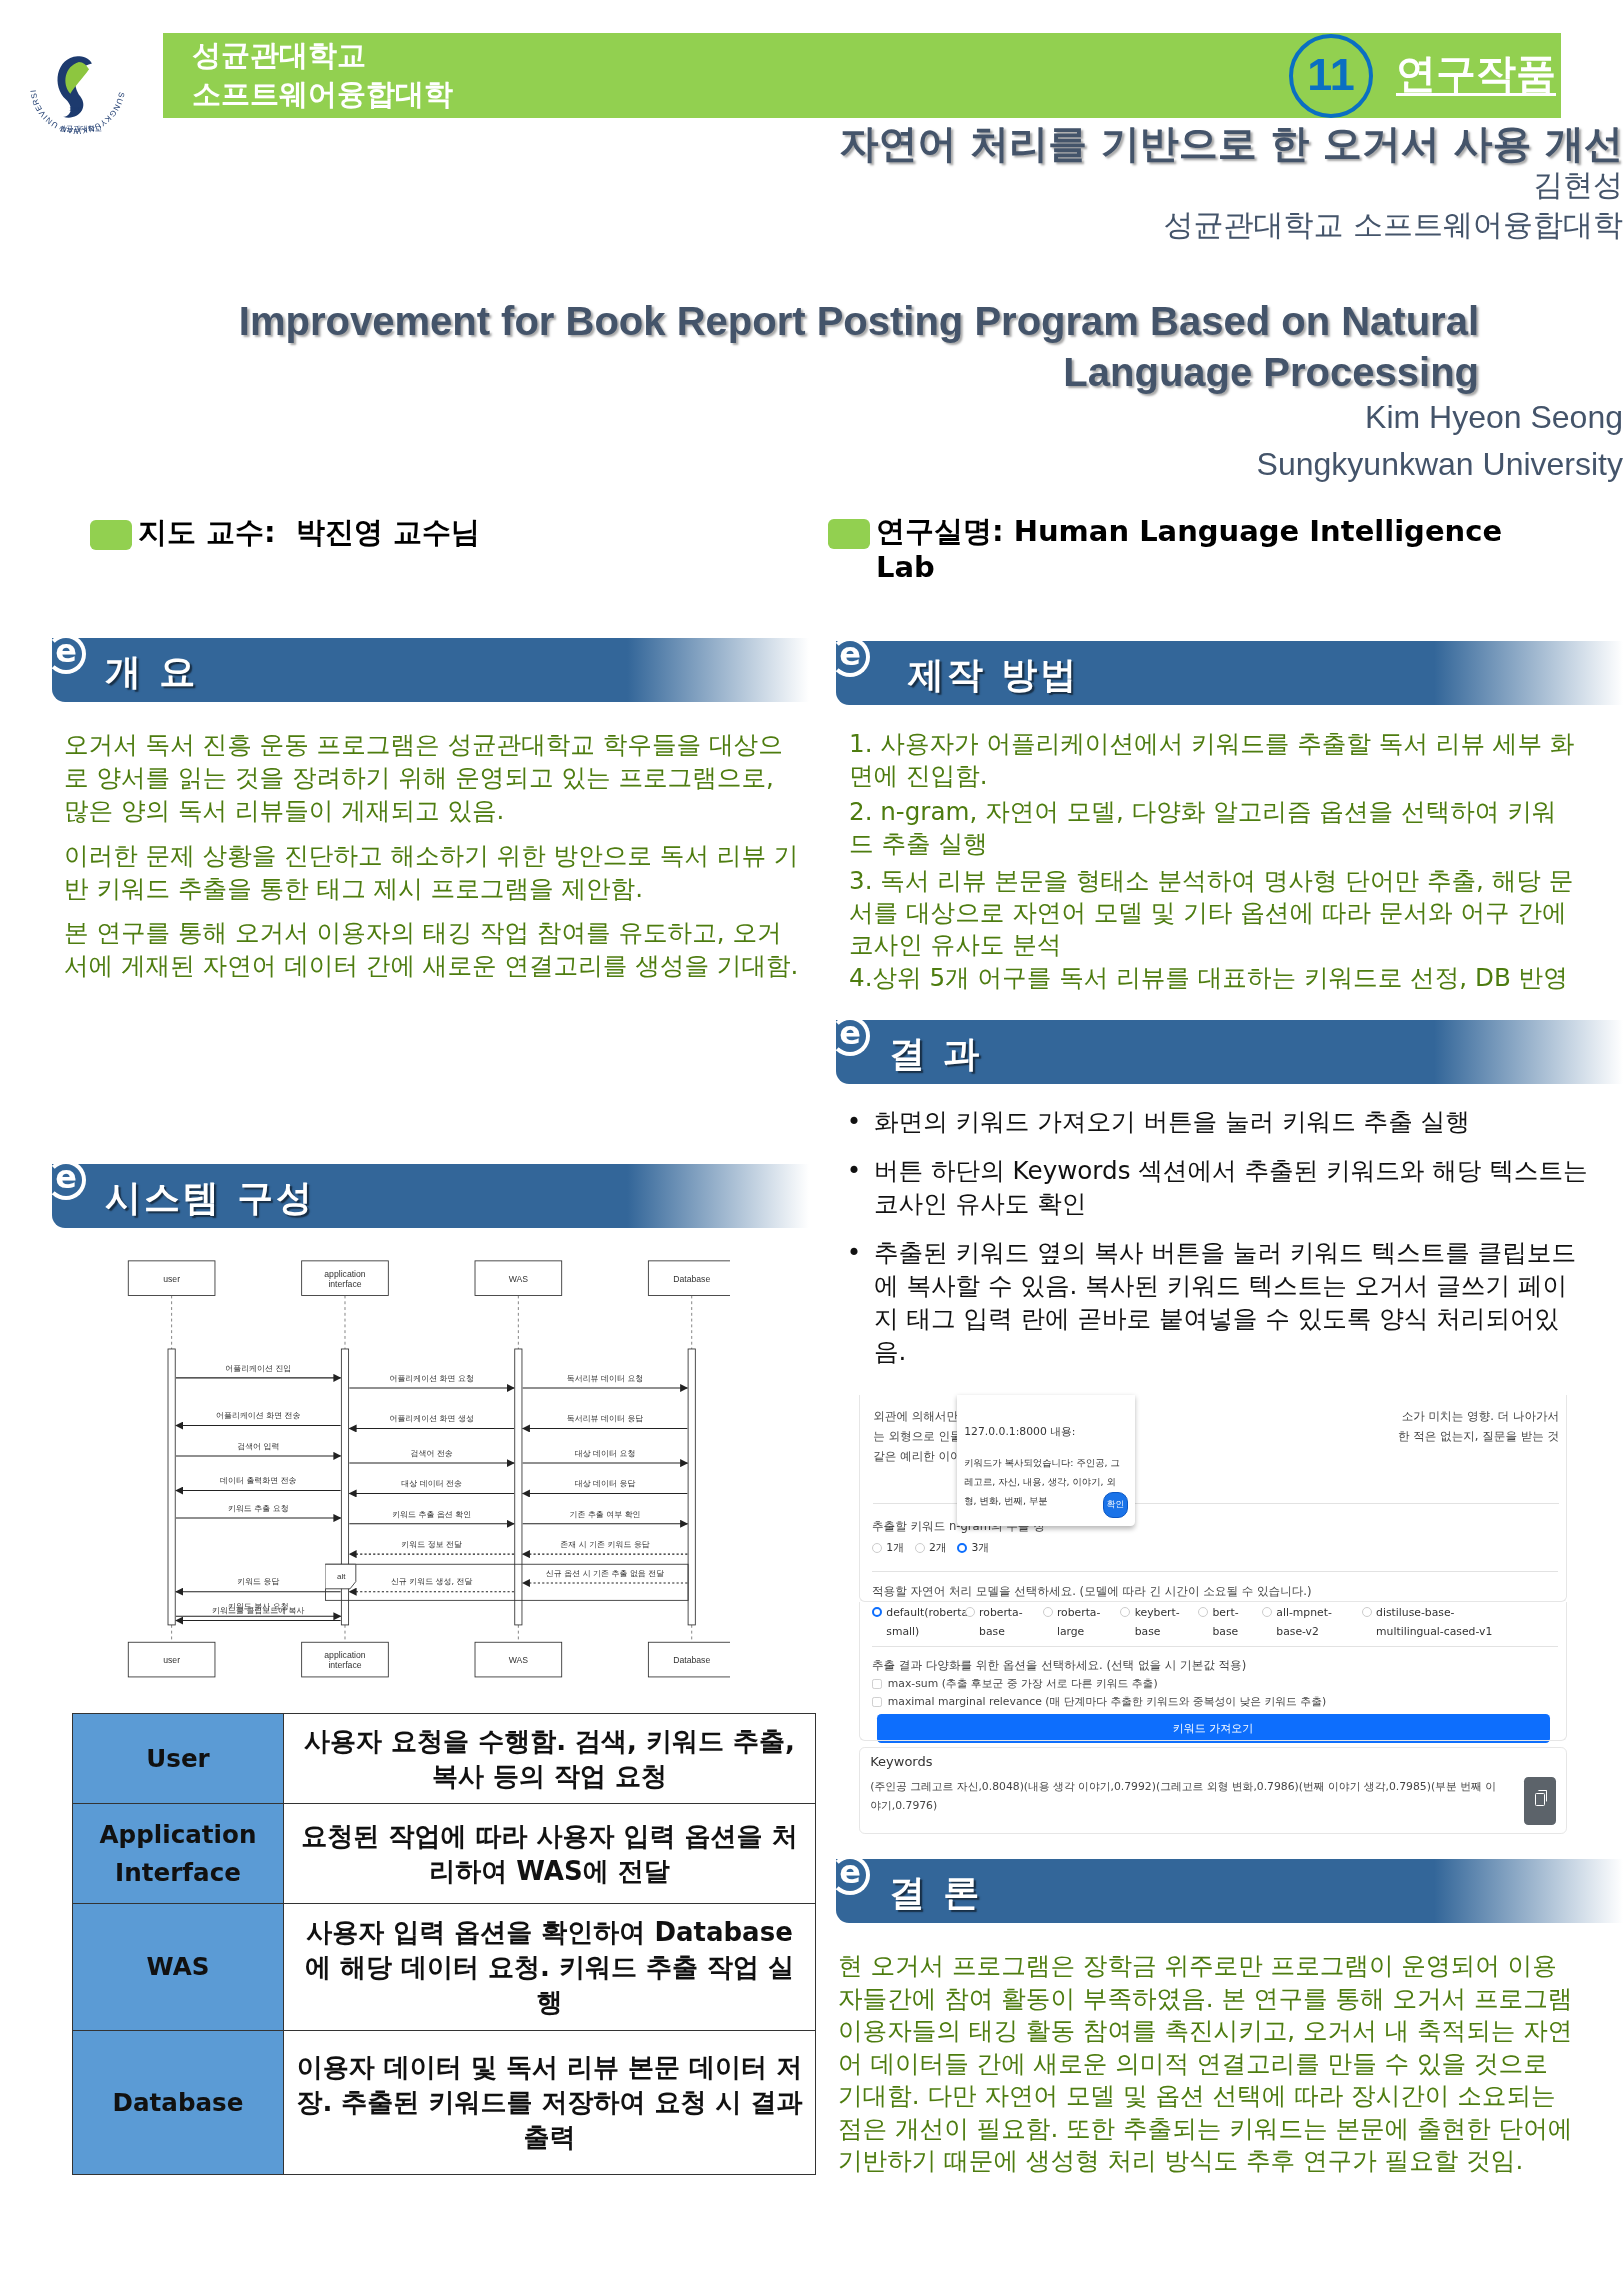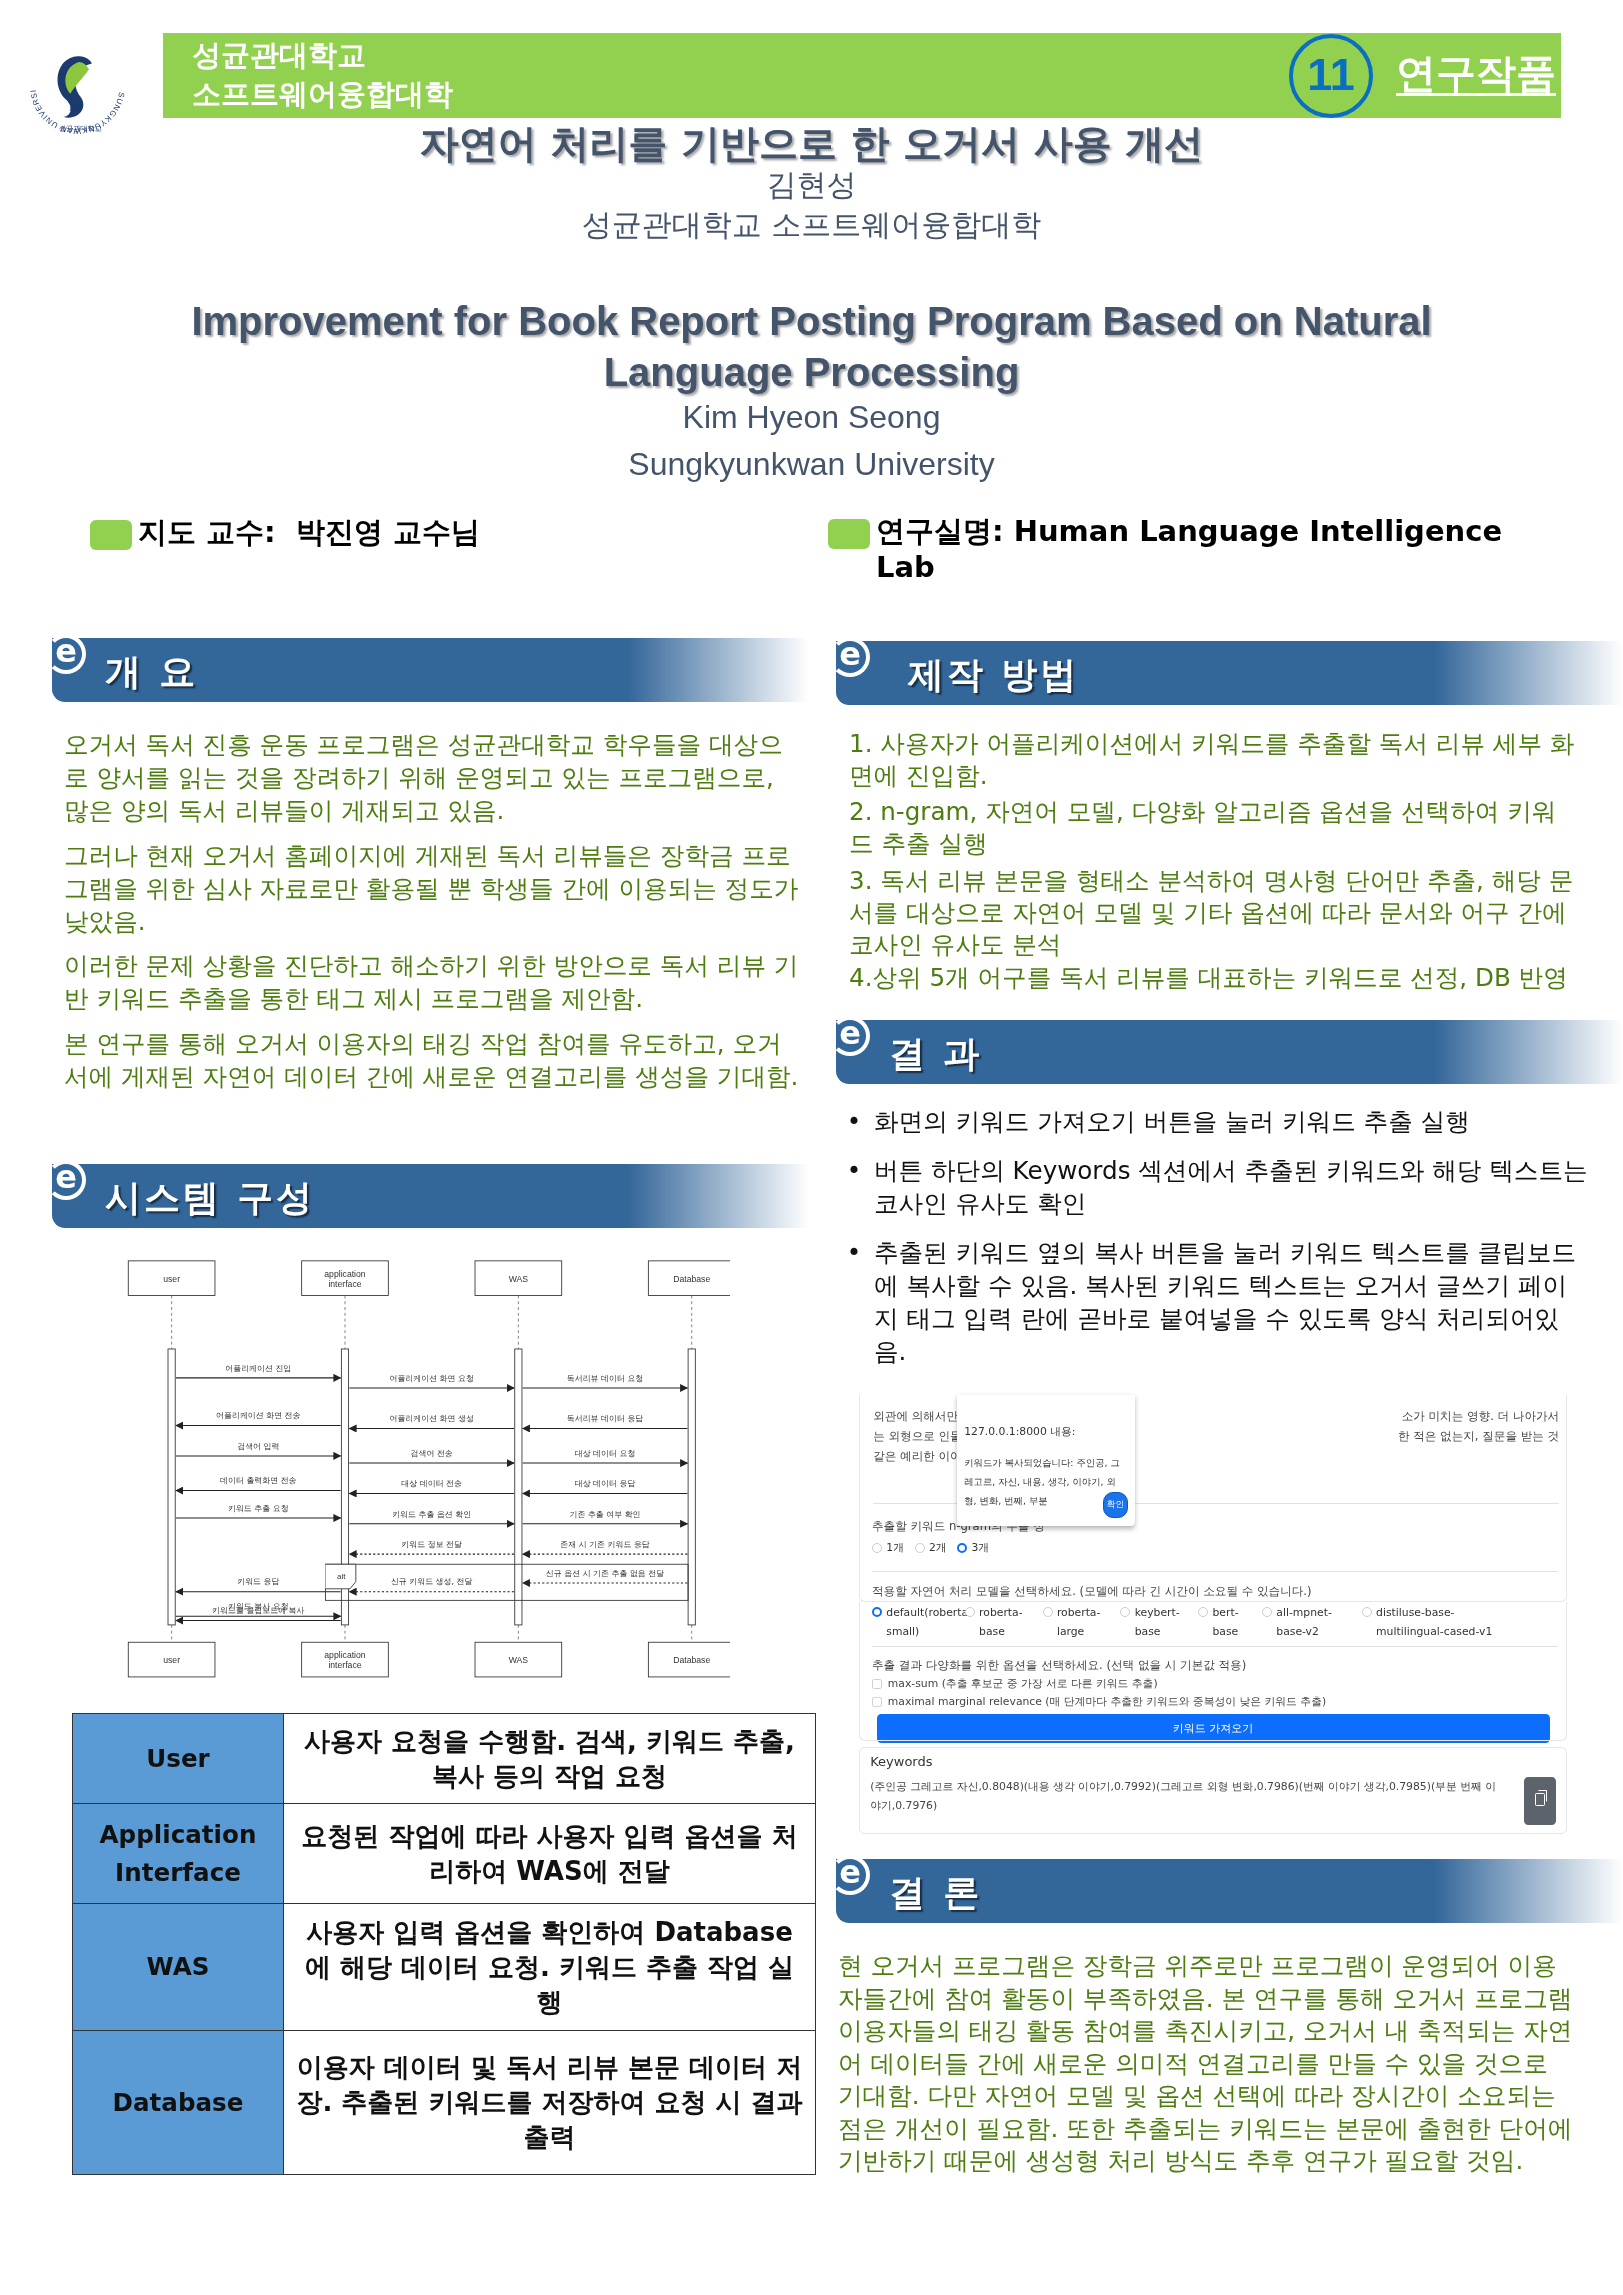"자연어 처리를 기반으로 한 오거서" .title-block { text-align: center -> right }
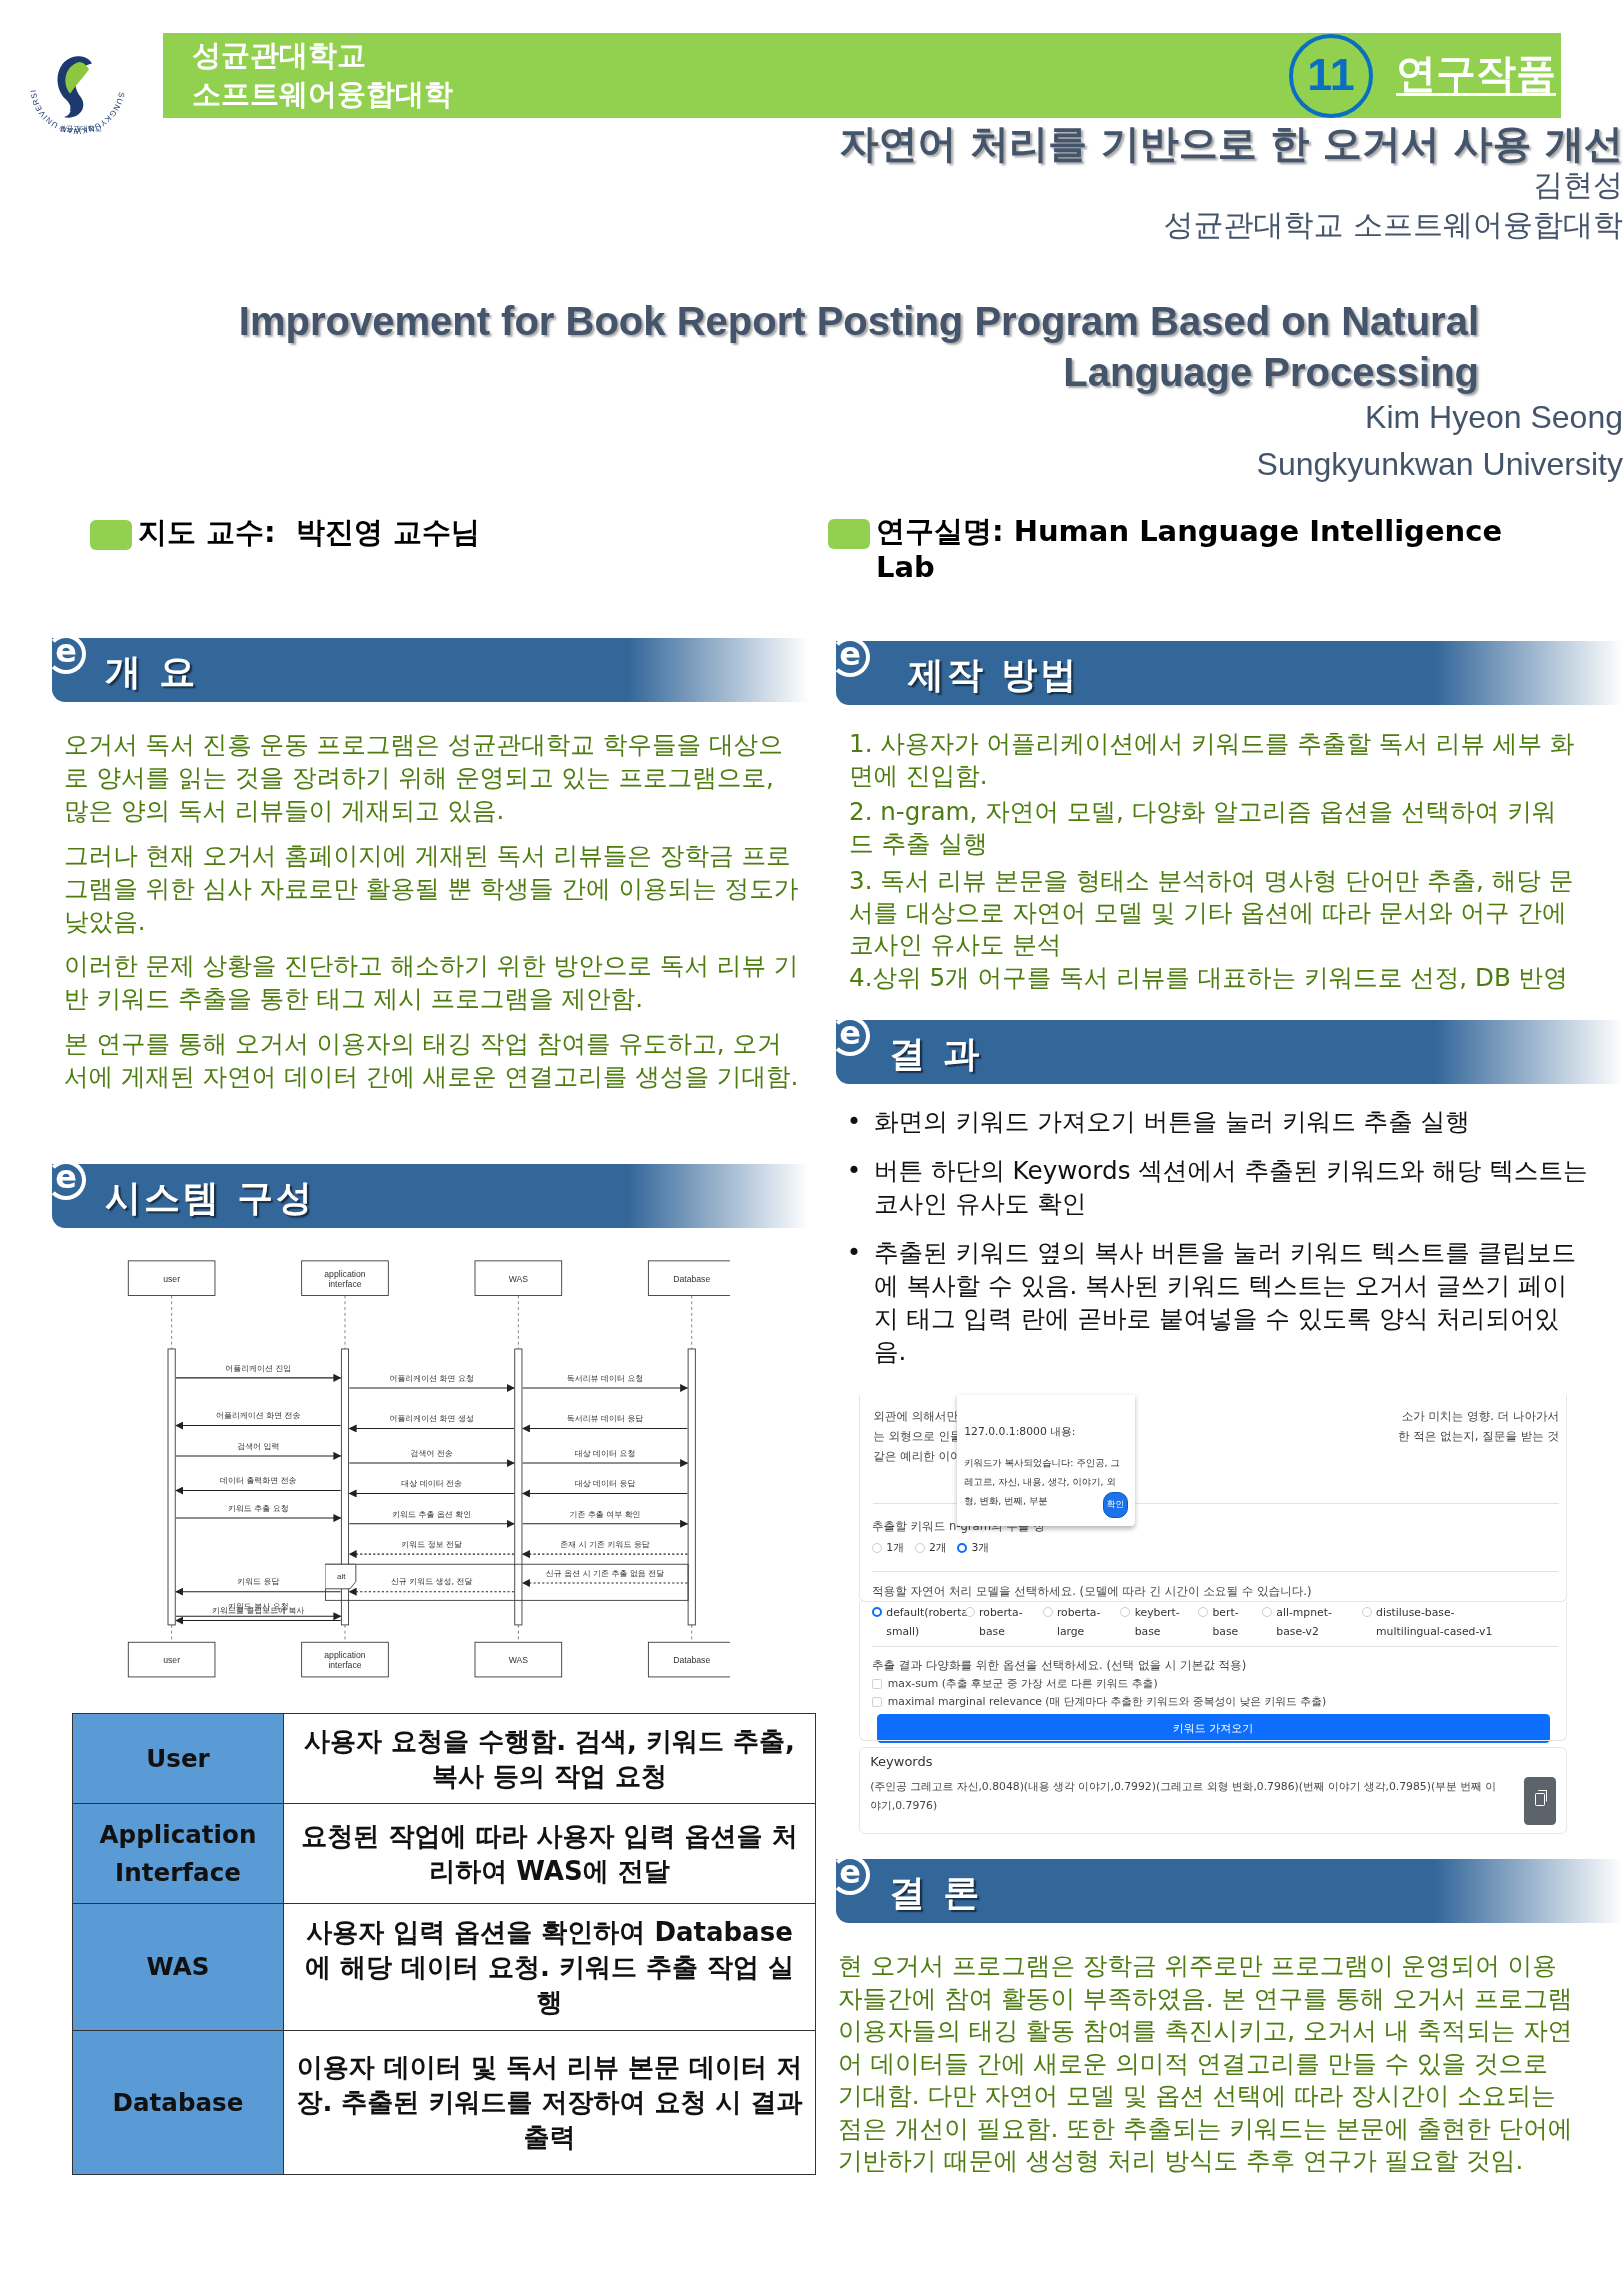"그러나 현재 오거서 홈페이지에 게재된" p { html: <p> 그러나 현재 오거서 홈페이지에 게재된 독서 리뷰들은 장학금 프로그램을 위한 심사 자료로만 활용될 뿐 학생들 간에 이용되는 정도가 낮았음.</p> -> none }
